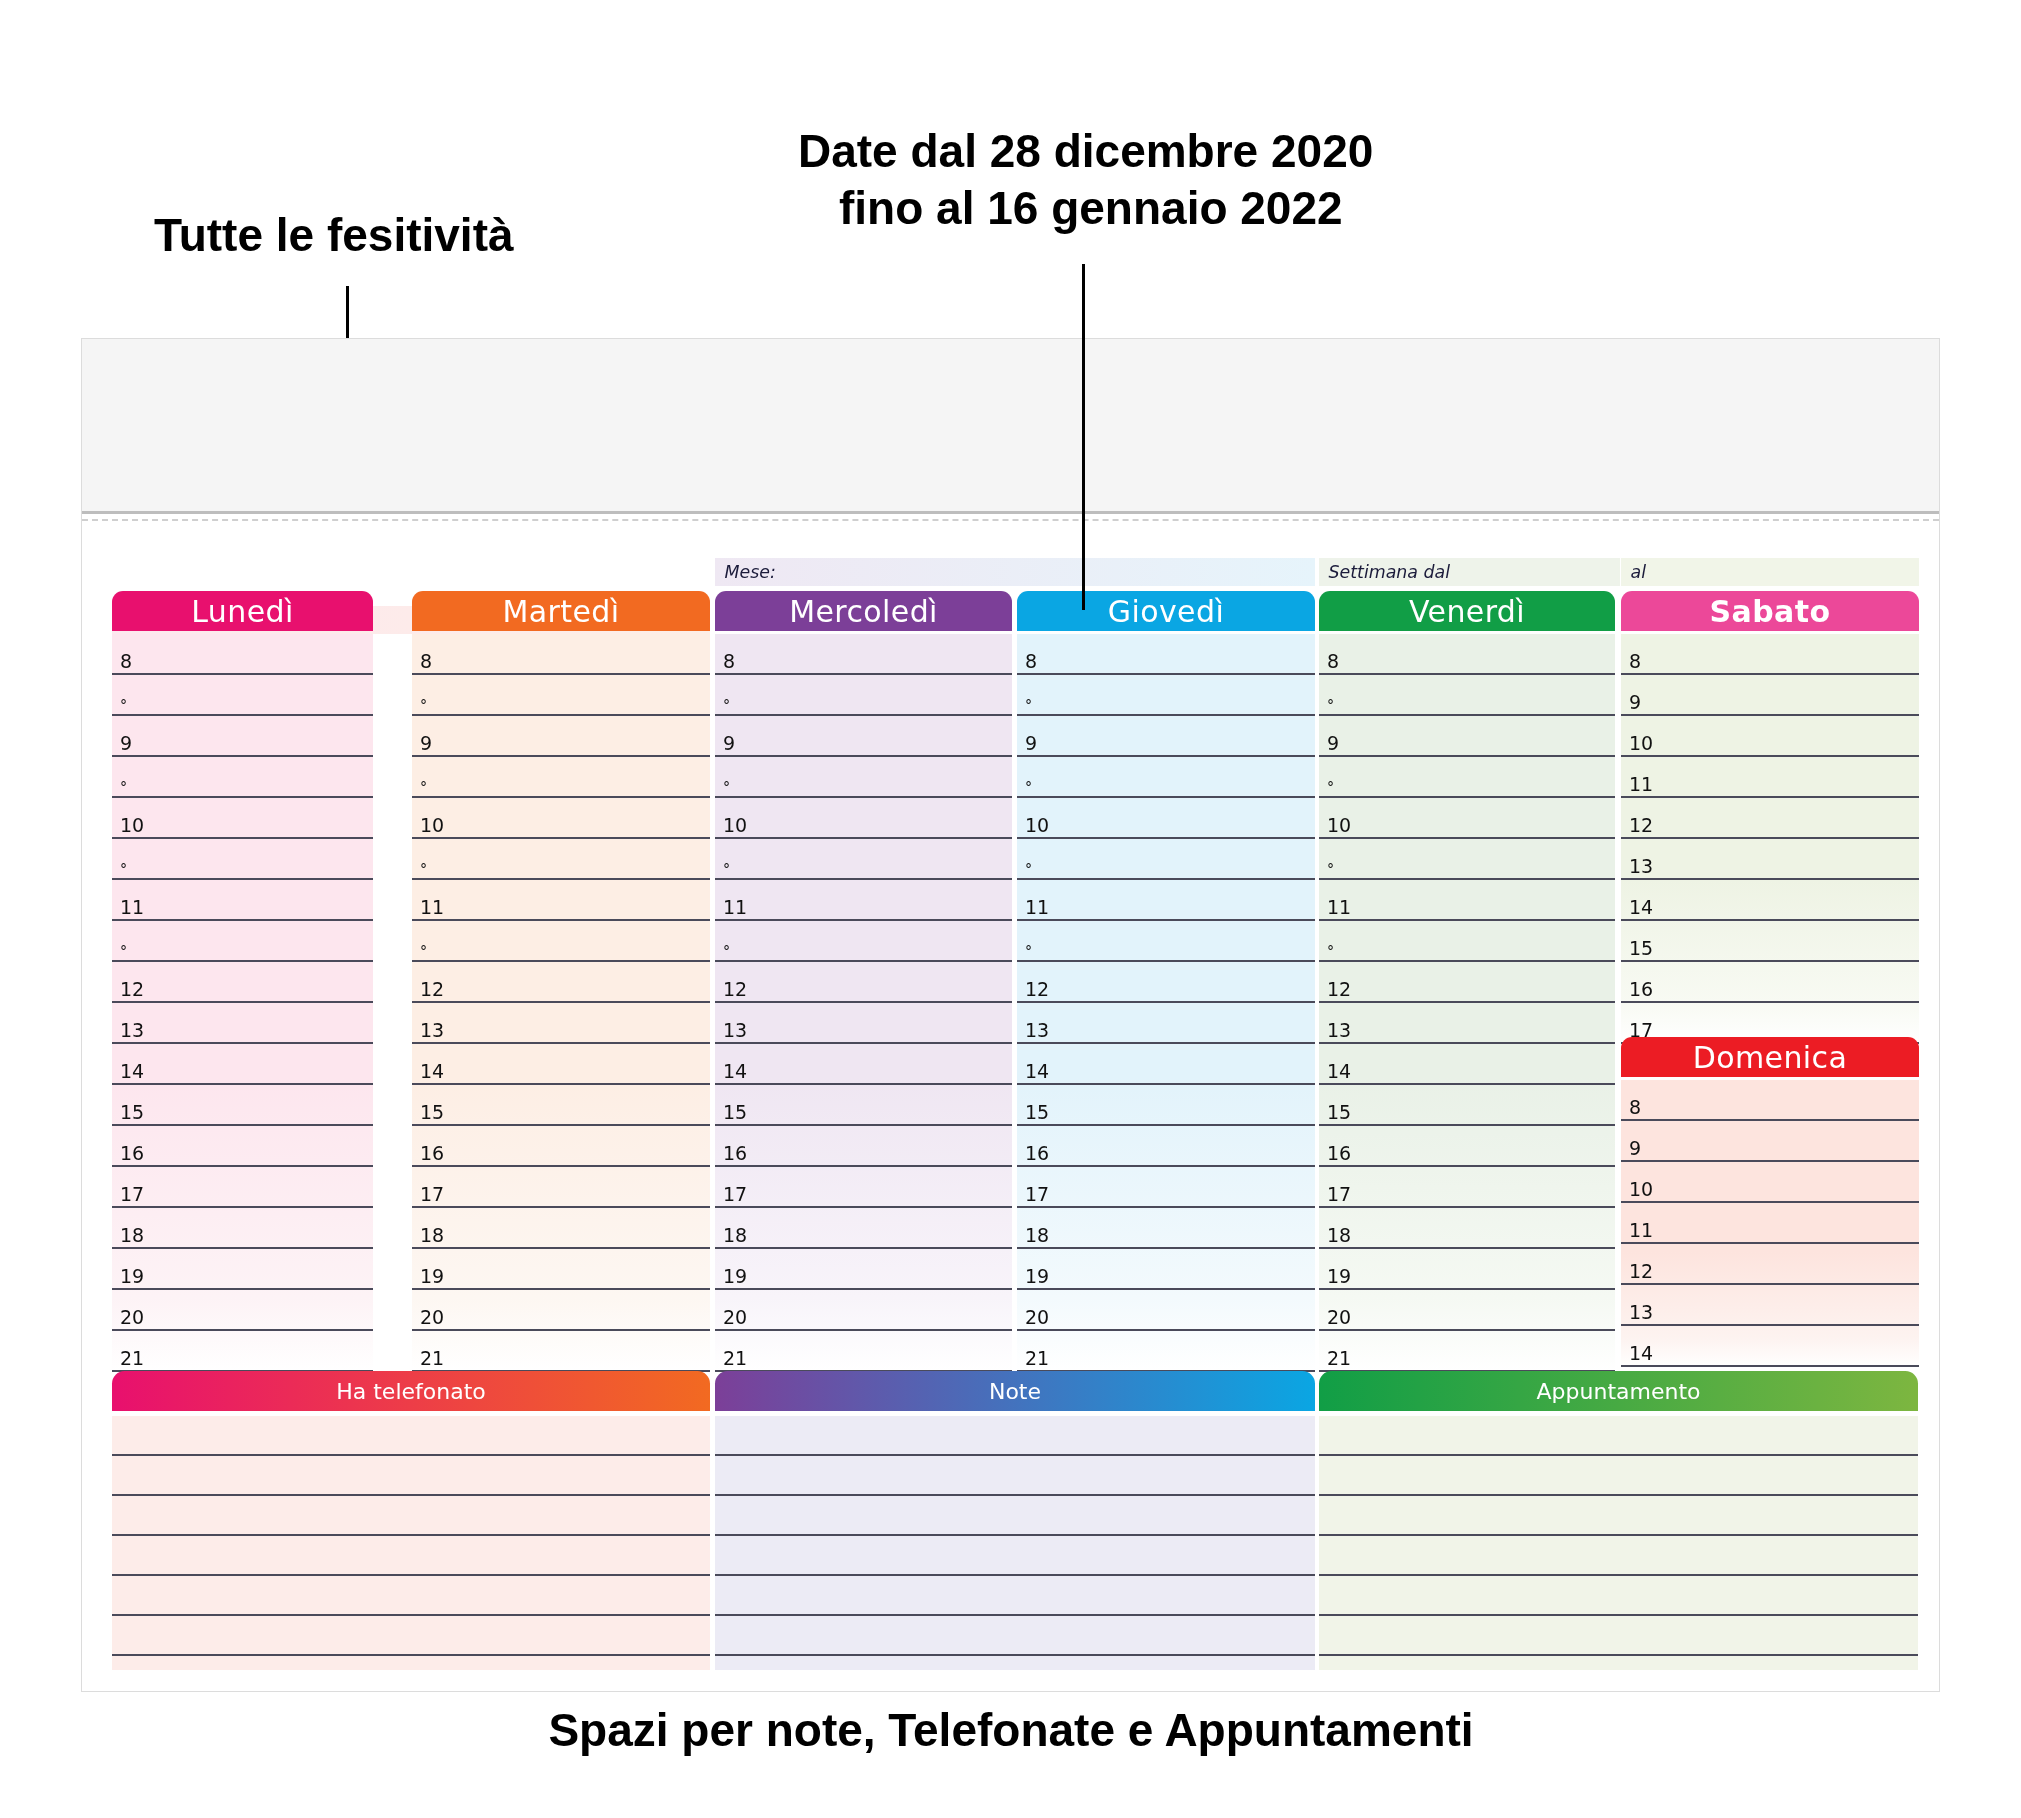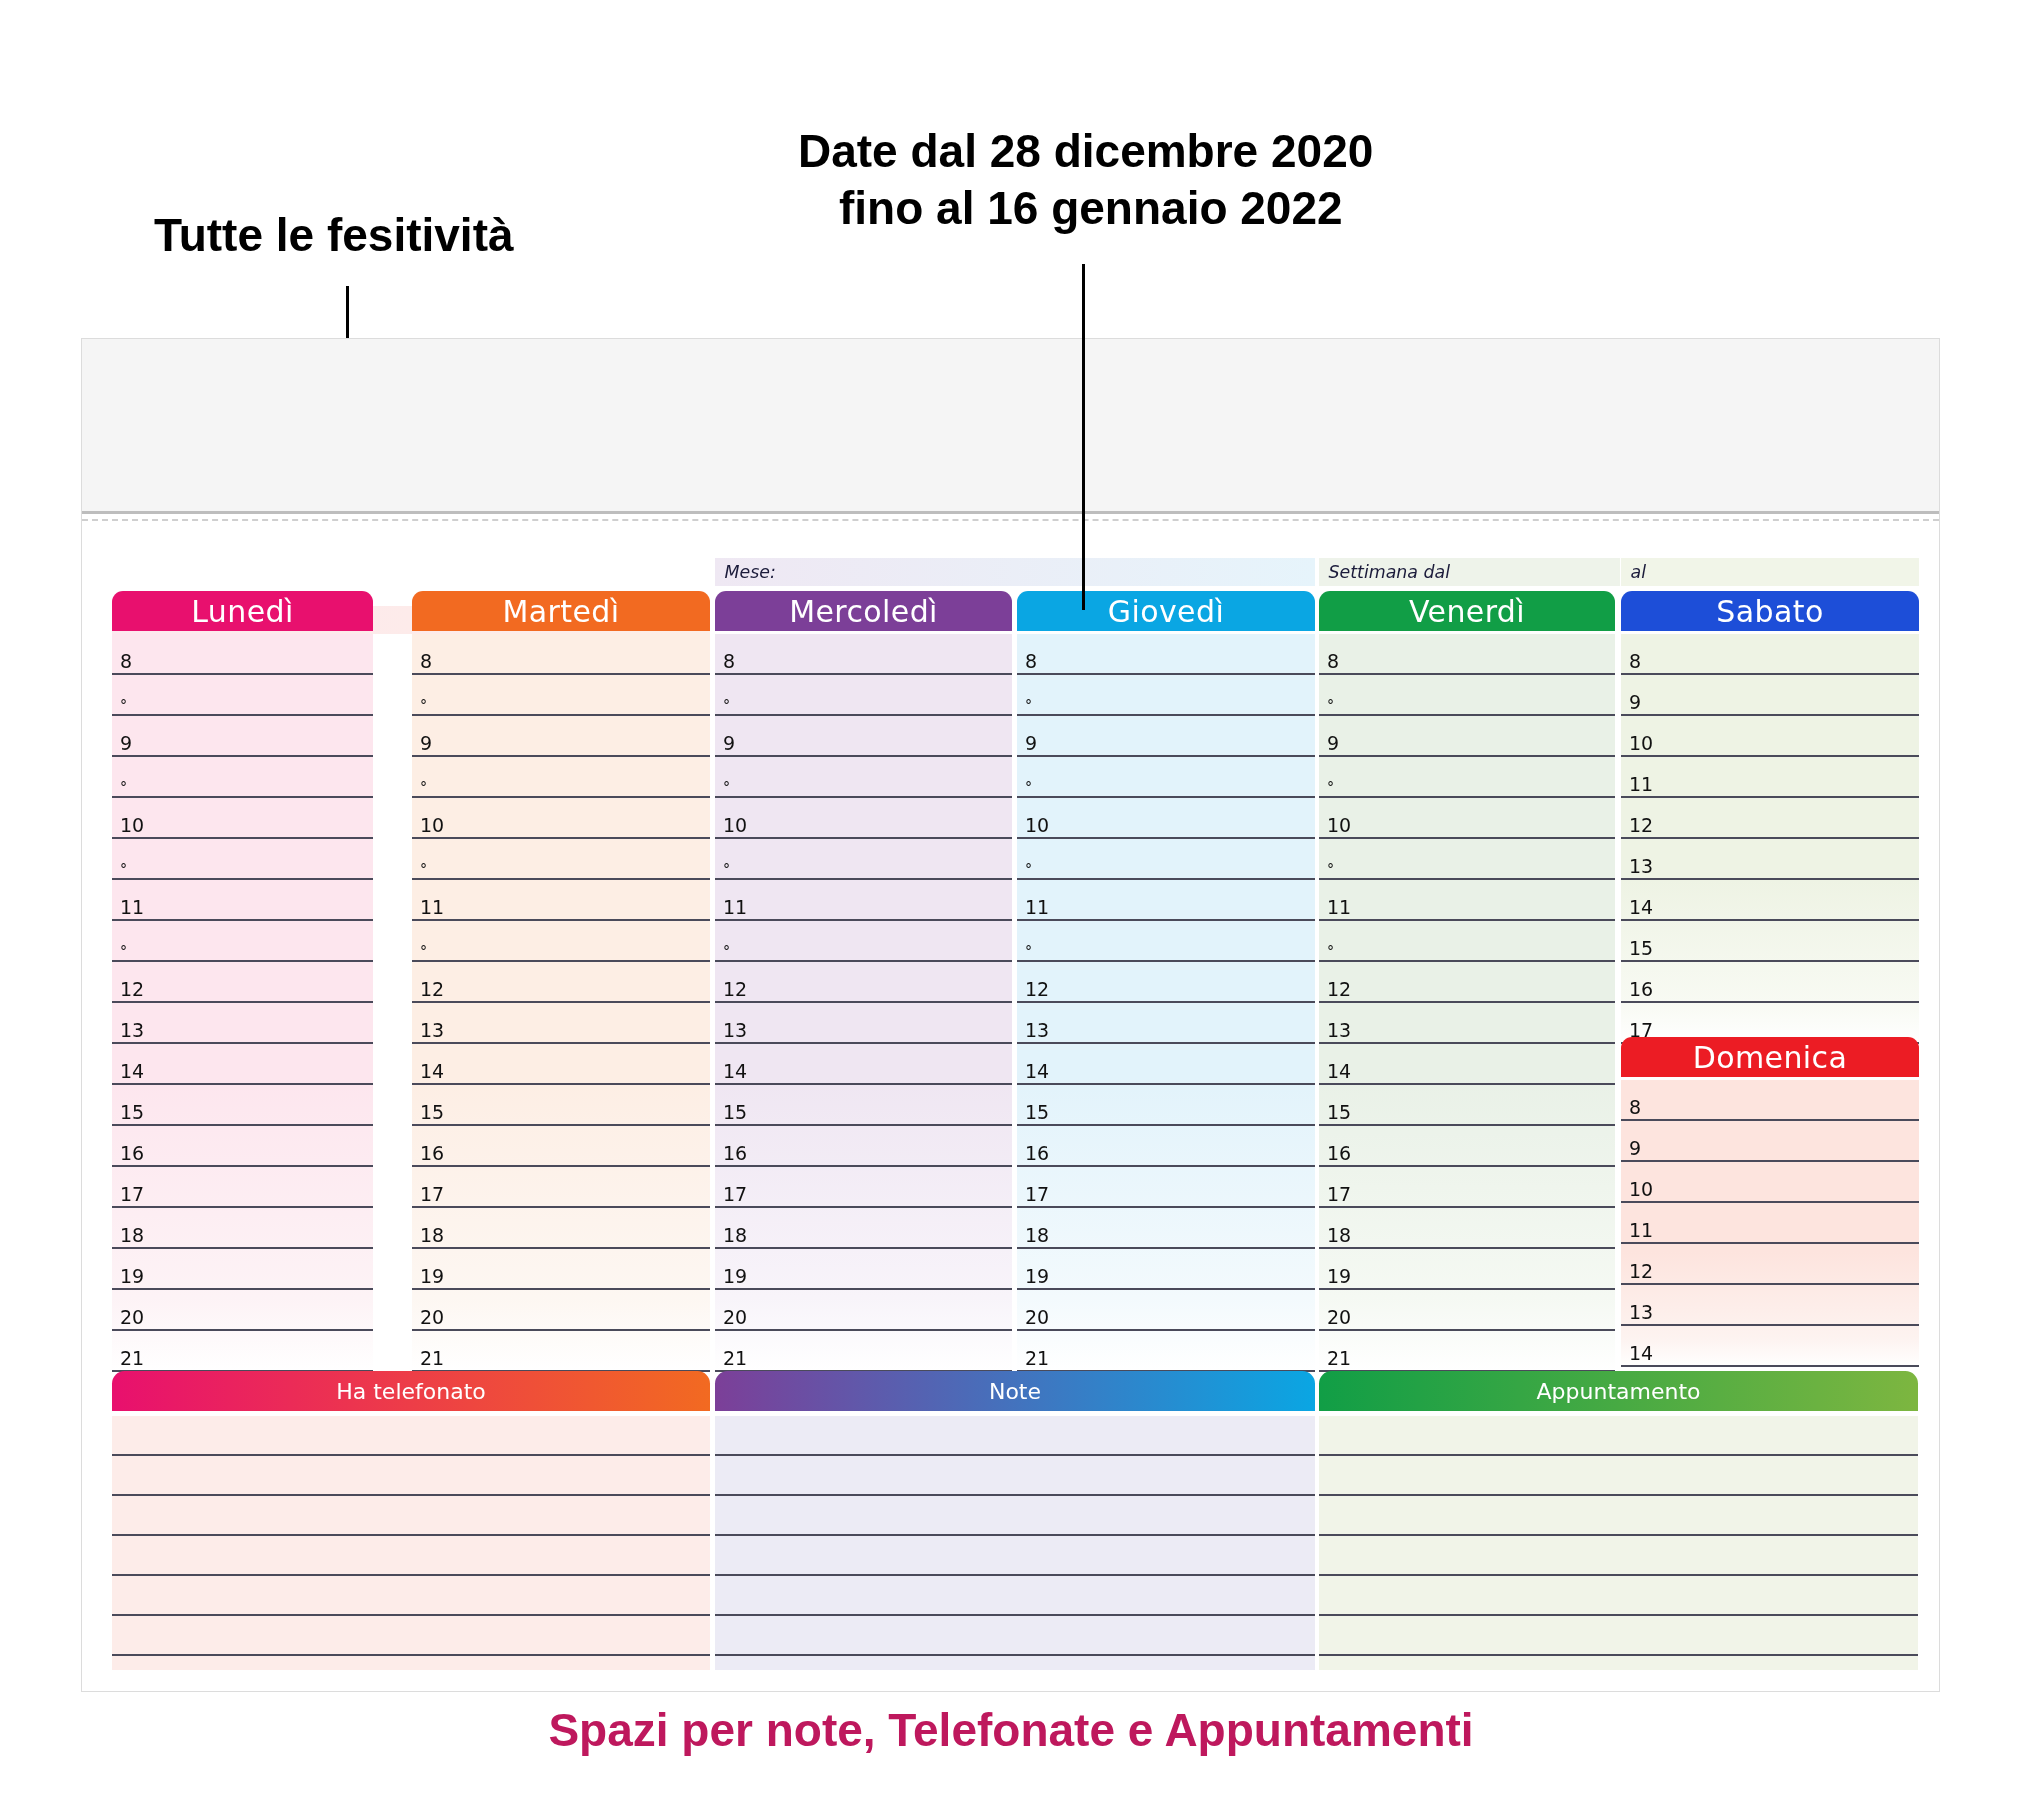"Sabato" div.day-header { background: #1d4ed8 -> #ec4899; font-weight: none -> bold }
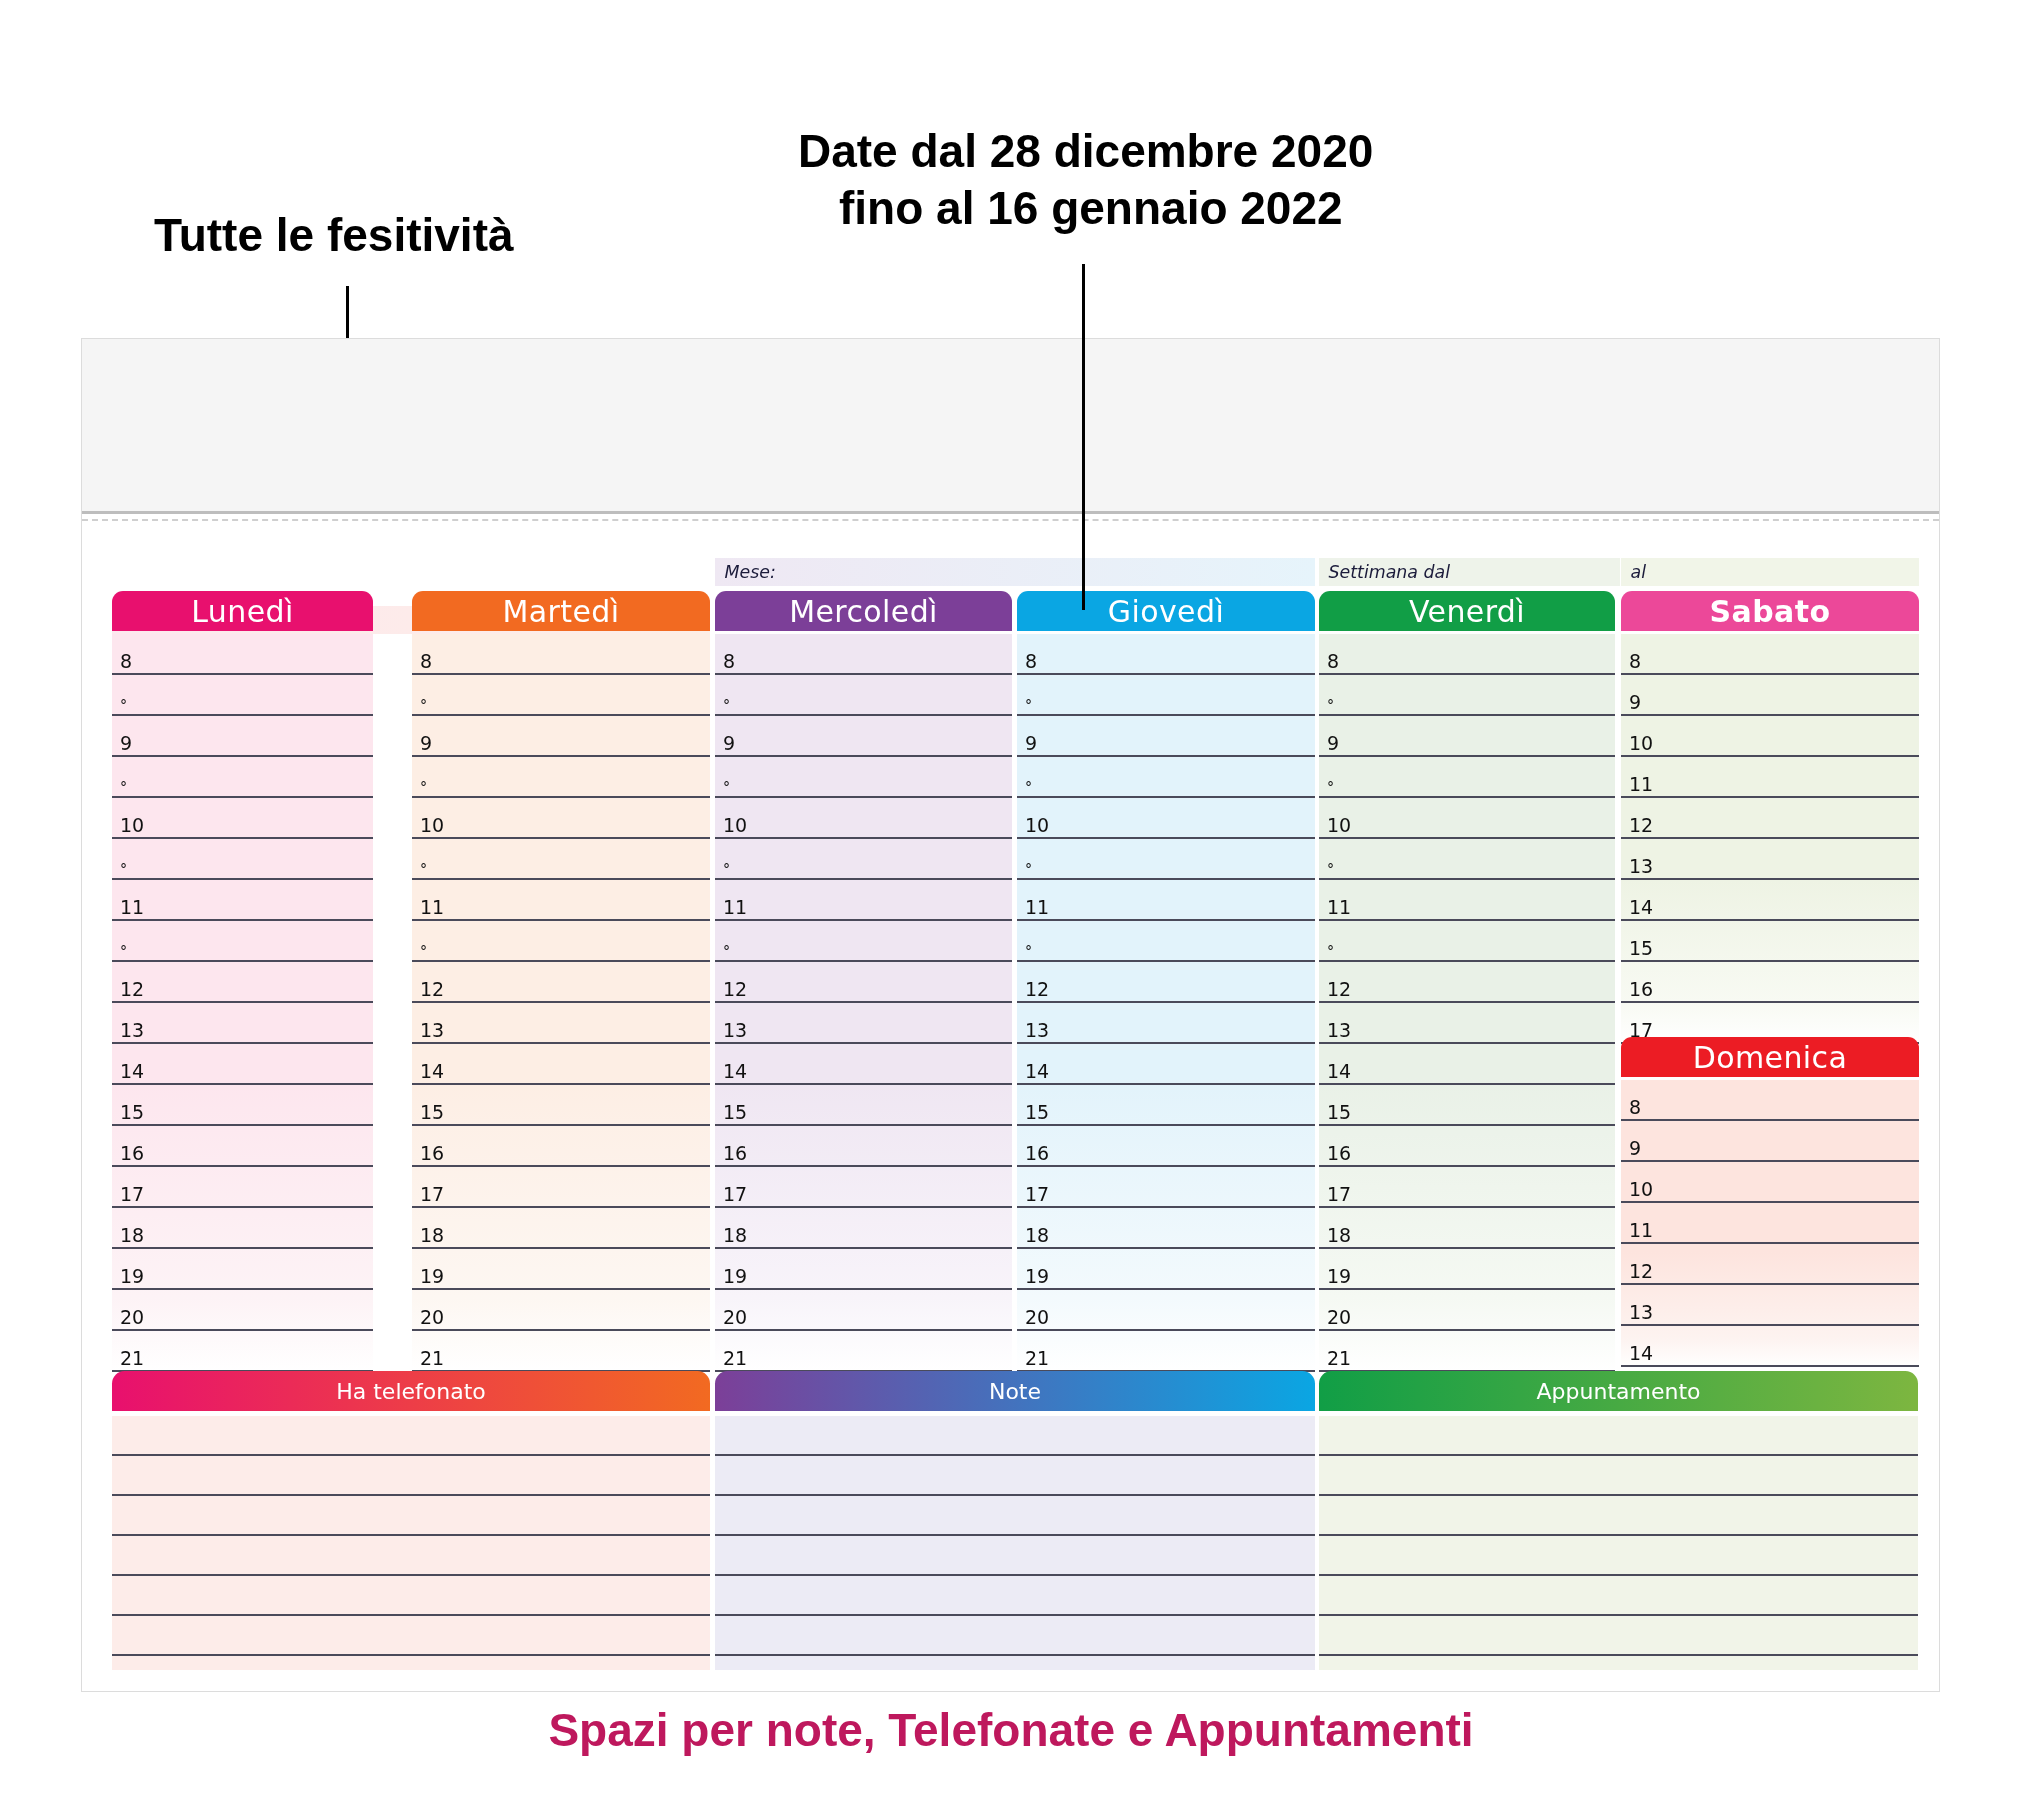"Spazi per note, Telefonate e" .caption { color: #be185d -> #000000 }
